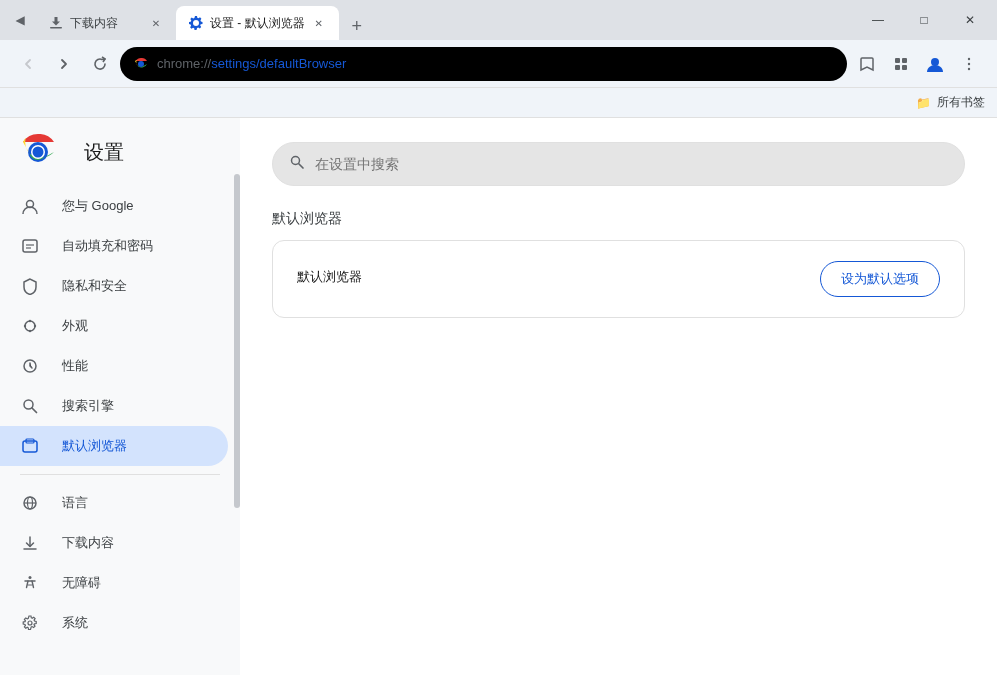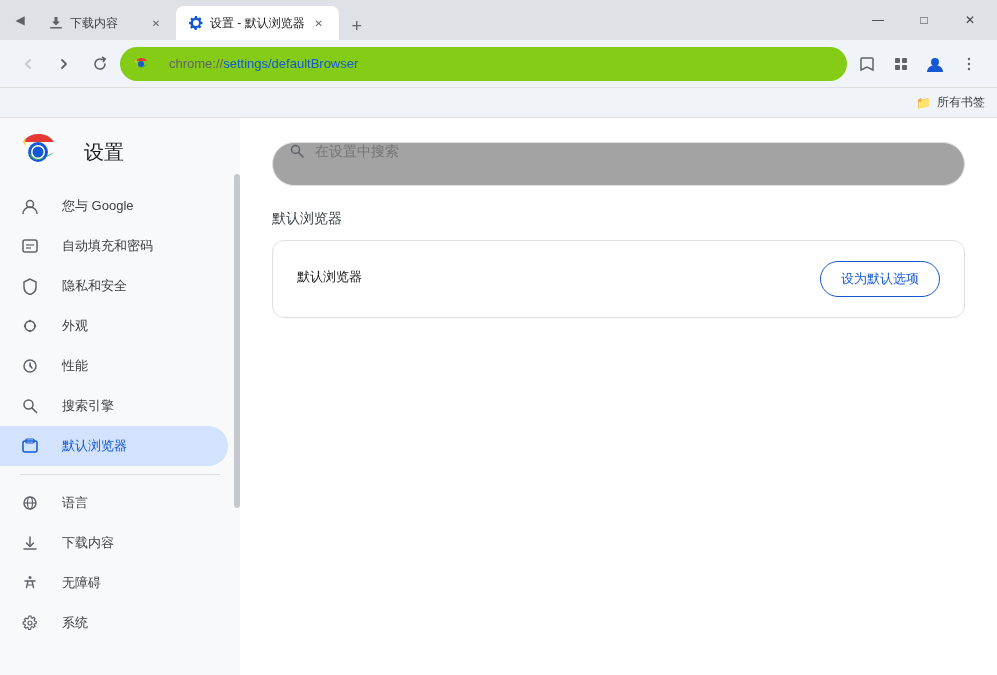"chrome://settings/defaultBrowser" .address-bar-wrapper { background: #84cc16 -> #000000; gap: 20px -> 8px }
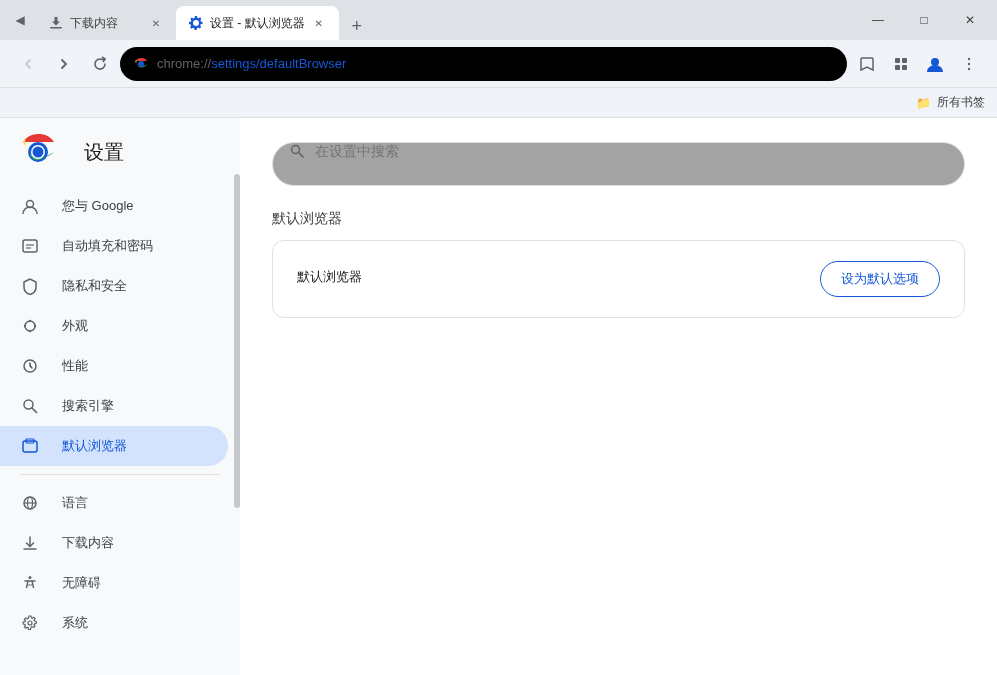"在设置中搜索" .search-bar { align-items: flex-start -> center; background: #a3a3a3 -> #e5e5e5 }
